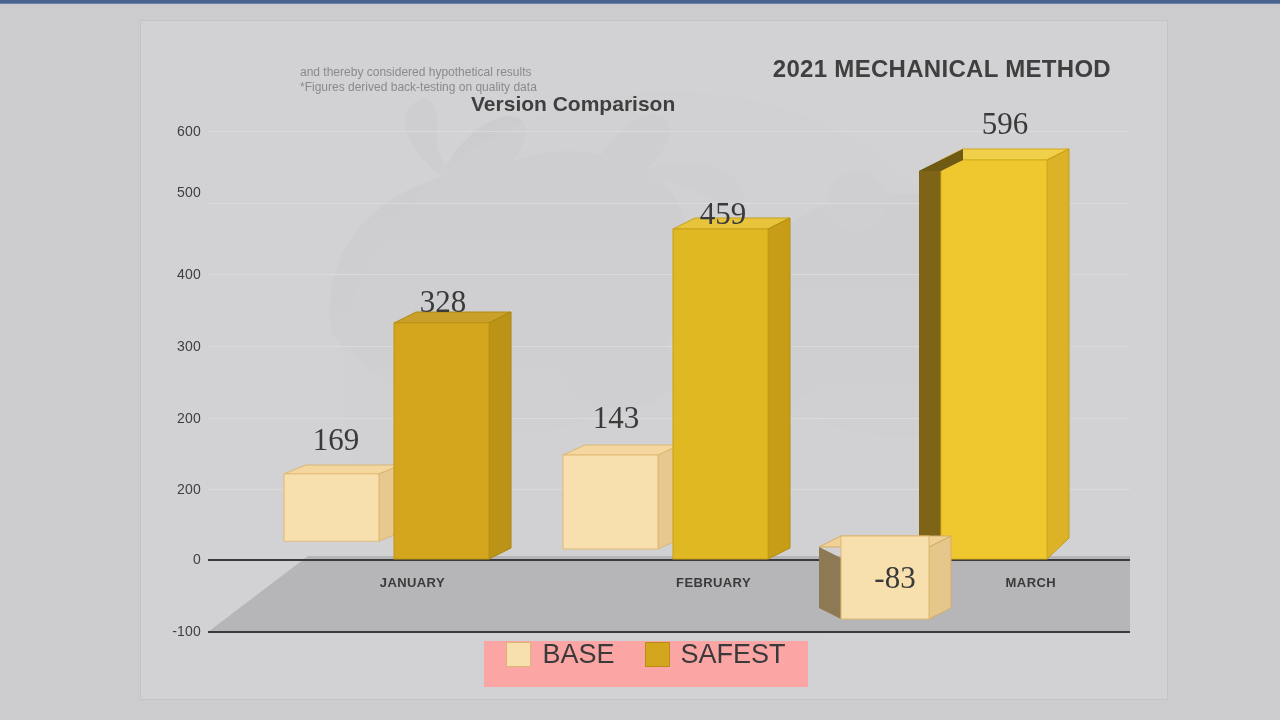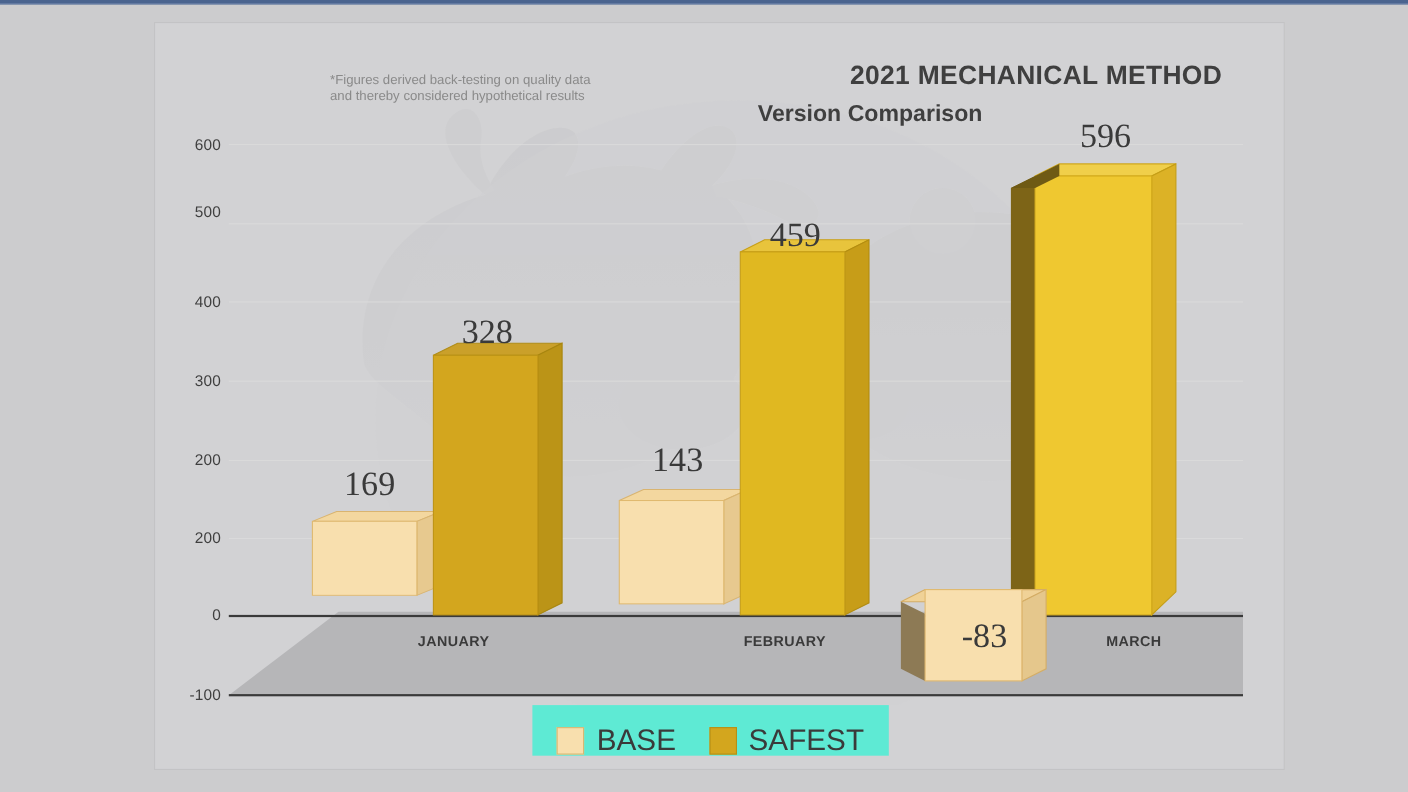"*Figures derived back-testing on quality" div { order: before "and thereby considered hypothetical" -> after "and thereby considered hypothetical" }
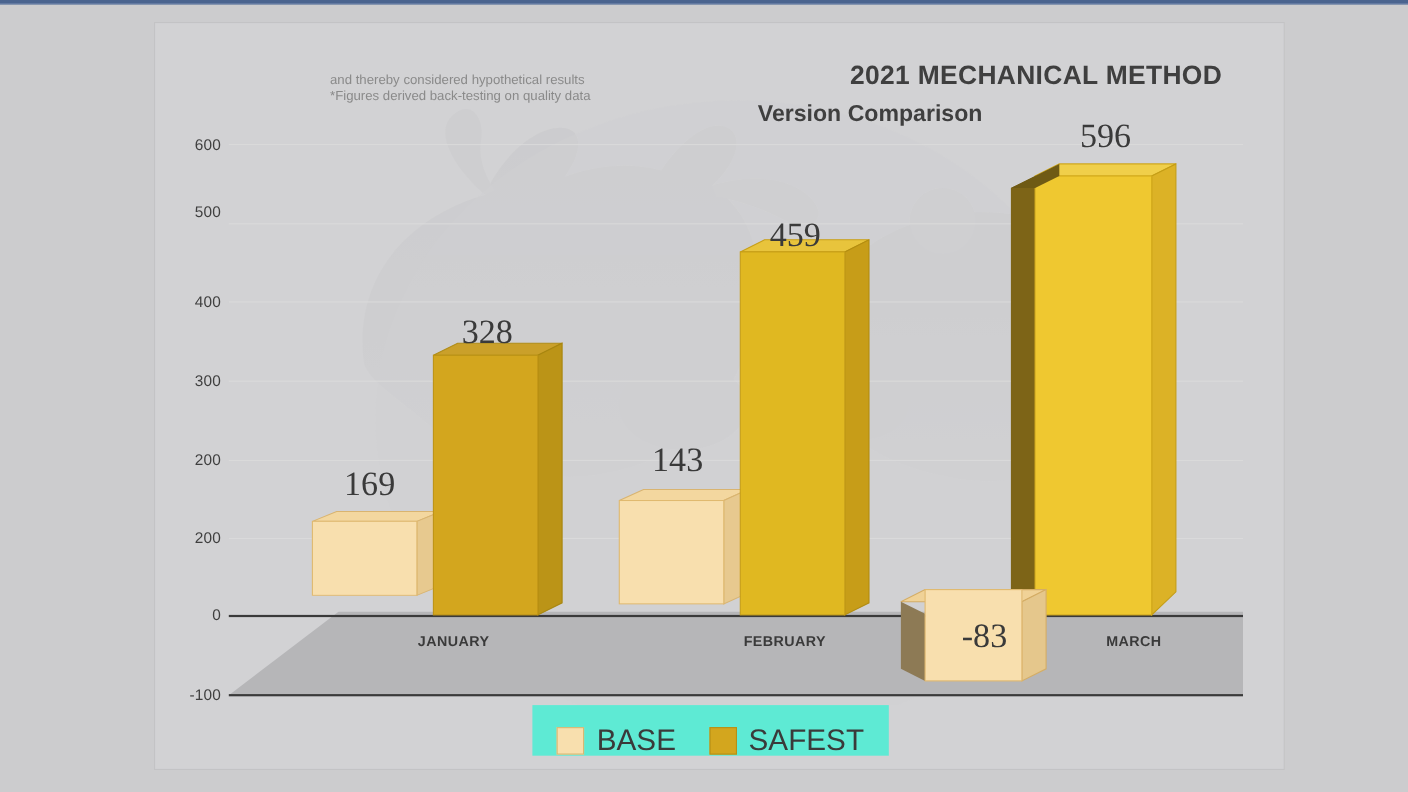"Version Comparison" #subtitle { text-align: center -> left }
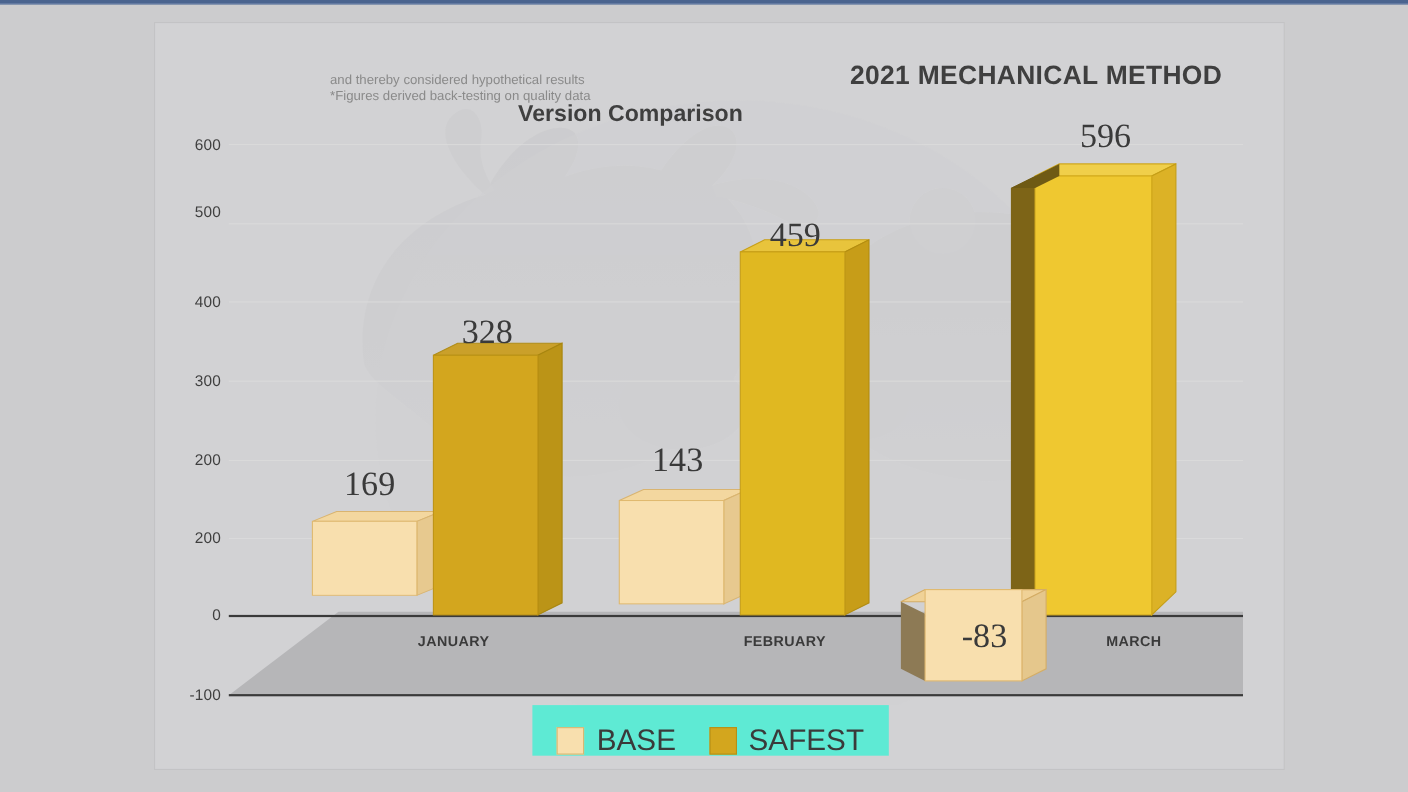"BASE" #legend { align-items: flex-end -> flex-start; background: #5eead4 -> #fca5a5 }
